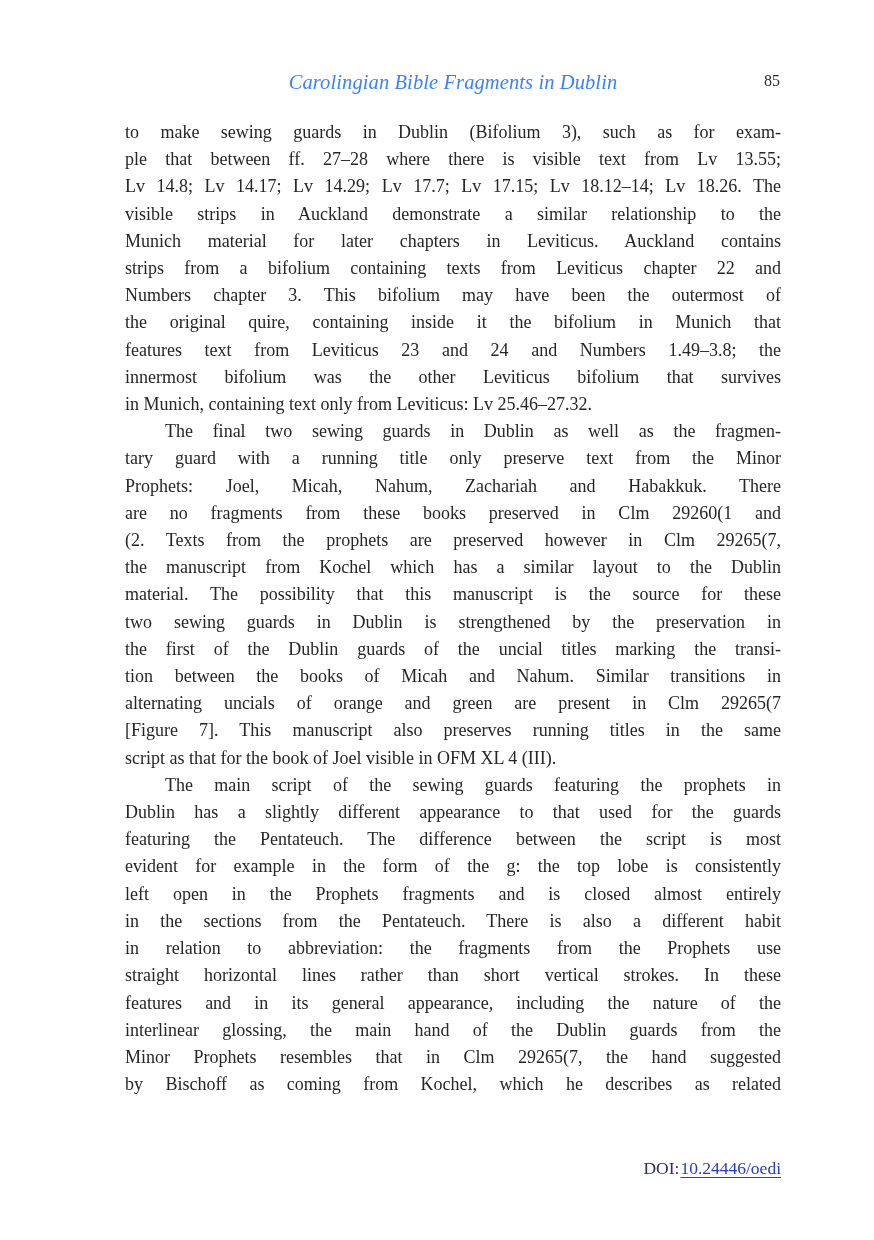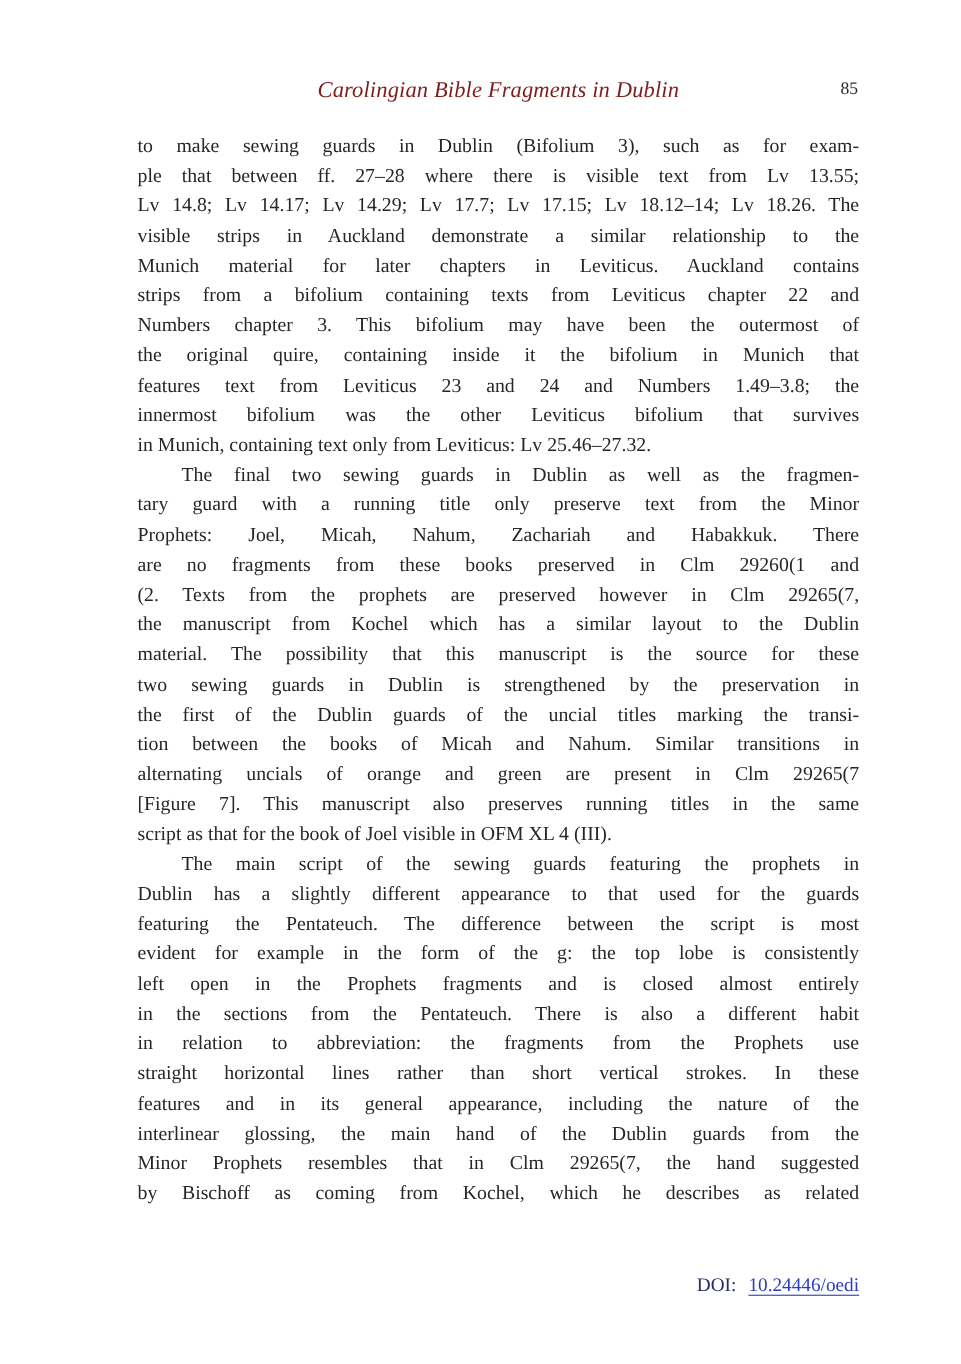"Carolingian Bible Fragments in Dublin" .running-title { color: #7f1d1d -> #3b82f6 }
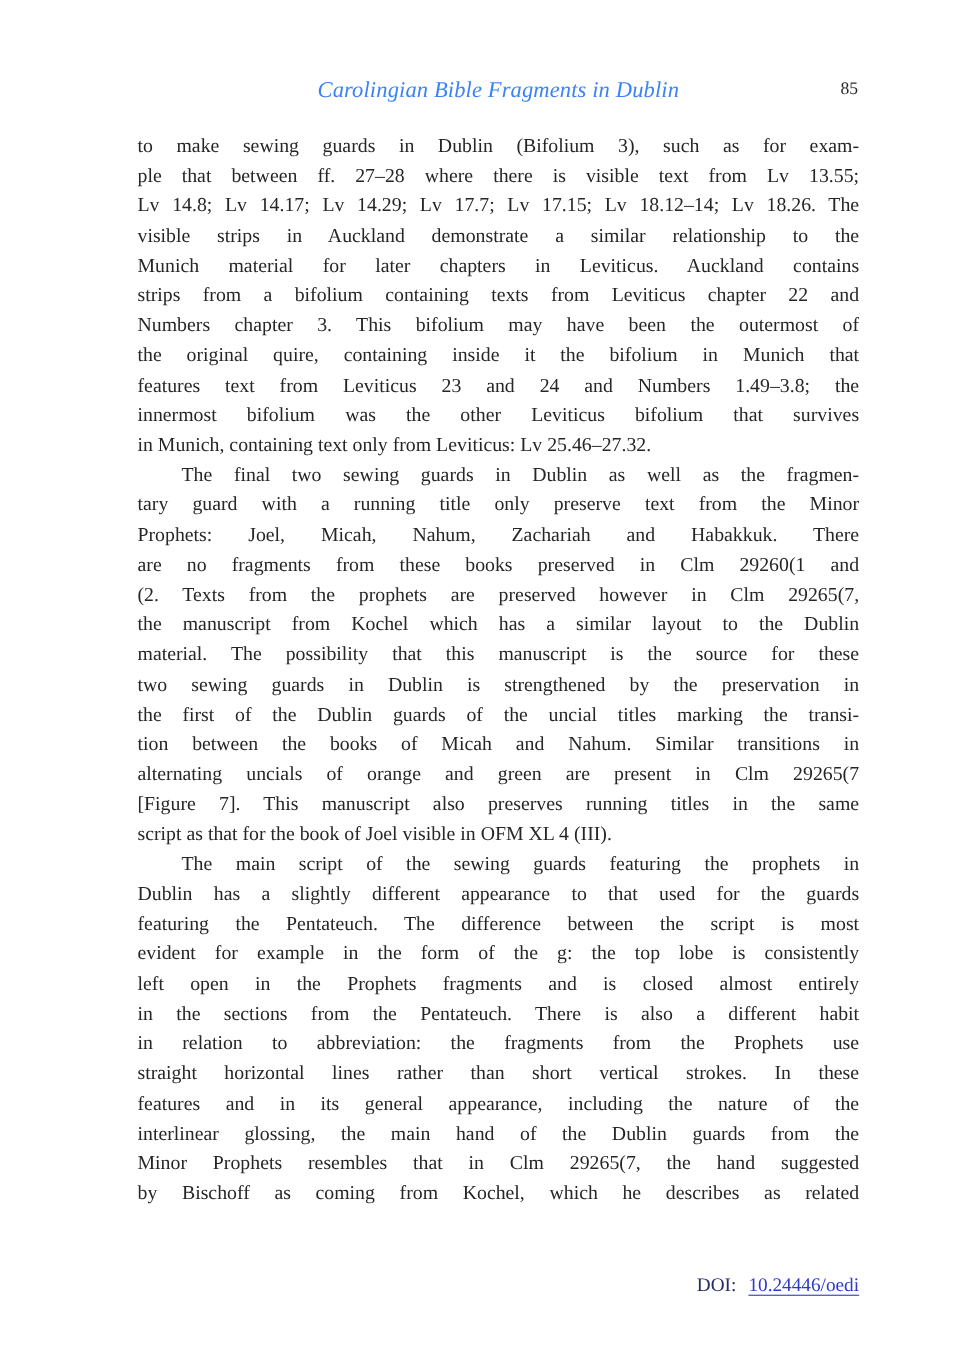"10.24446/oedi" .doi-link { margin-left: 11px -> 1px }
